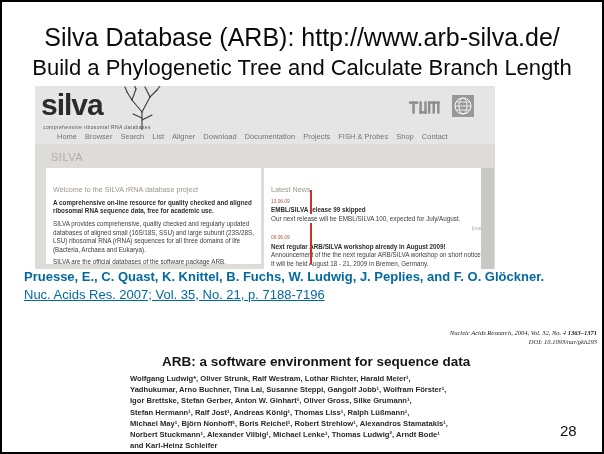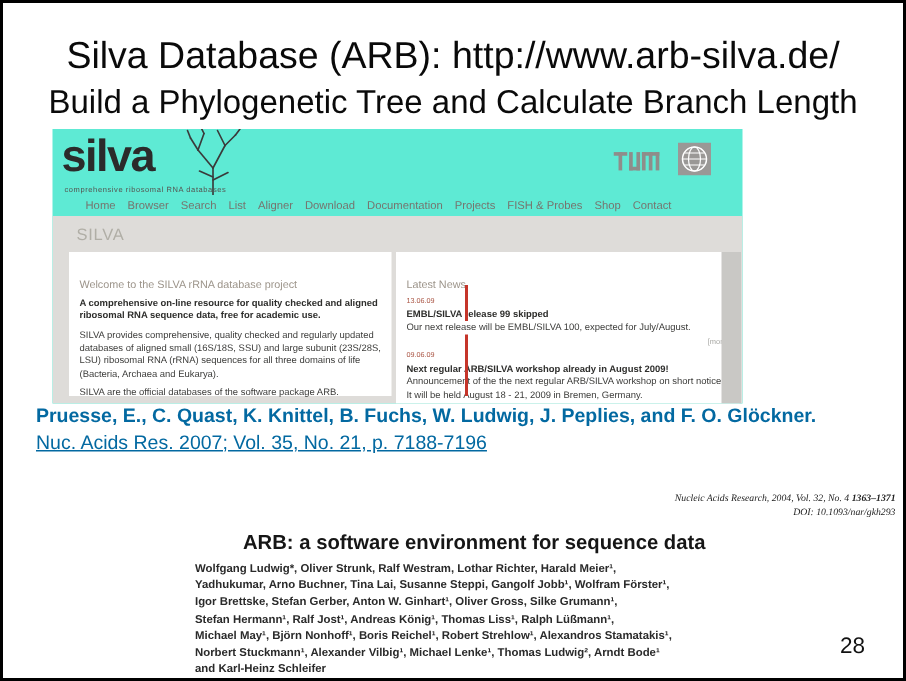"silva" .siteshot { background: #5eead4 -> #e5e5e5 }
